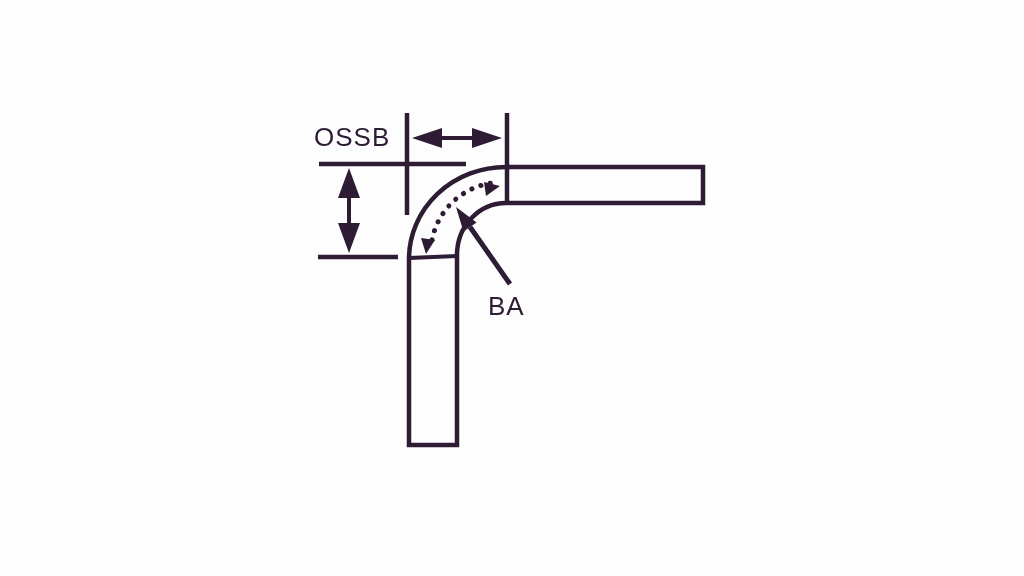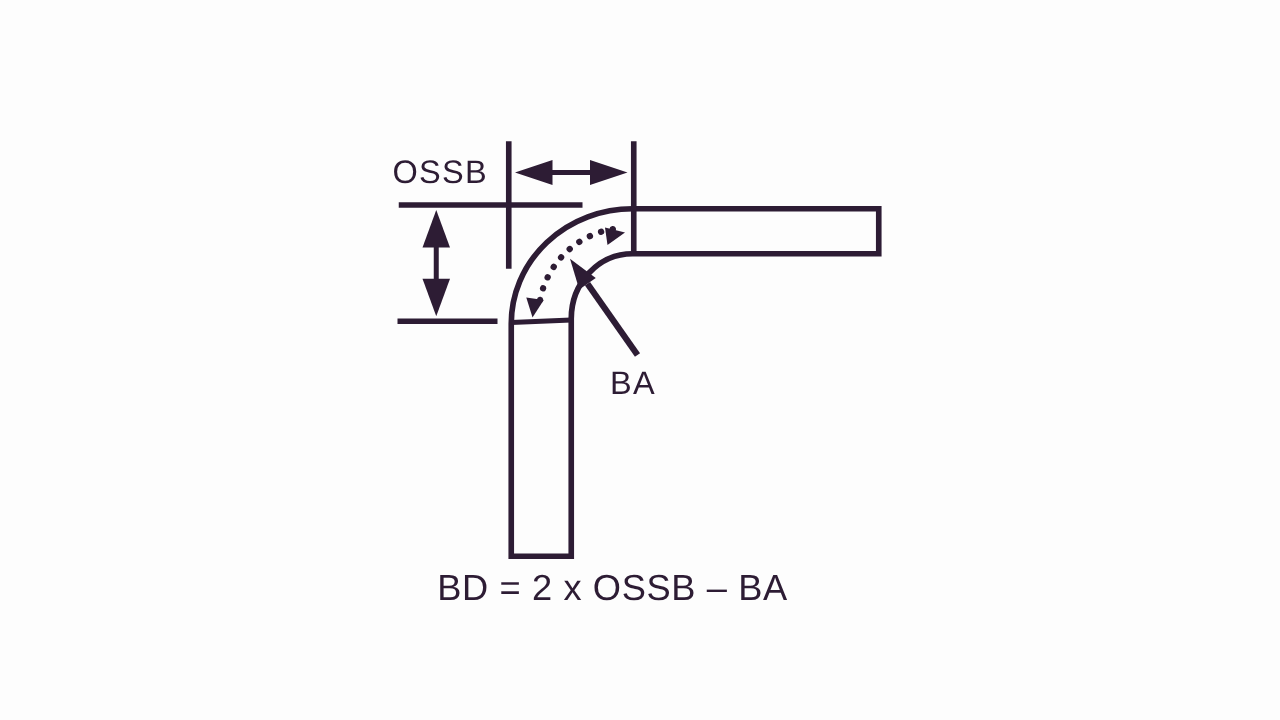"BD = 2 x OSSB" div.label { html: <div>BD = 2 x OSSB – BA</div> -> none }
